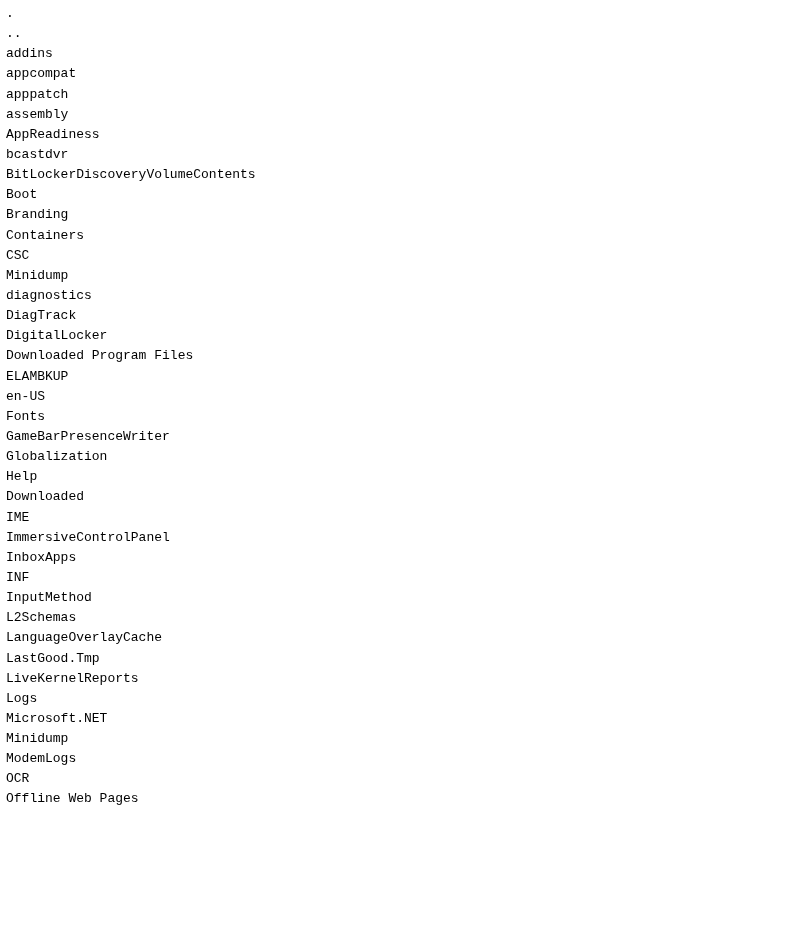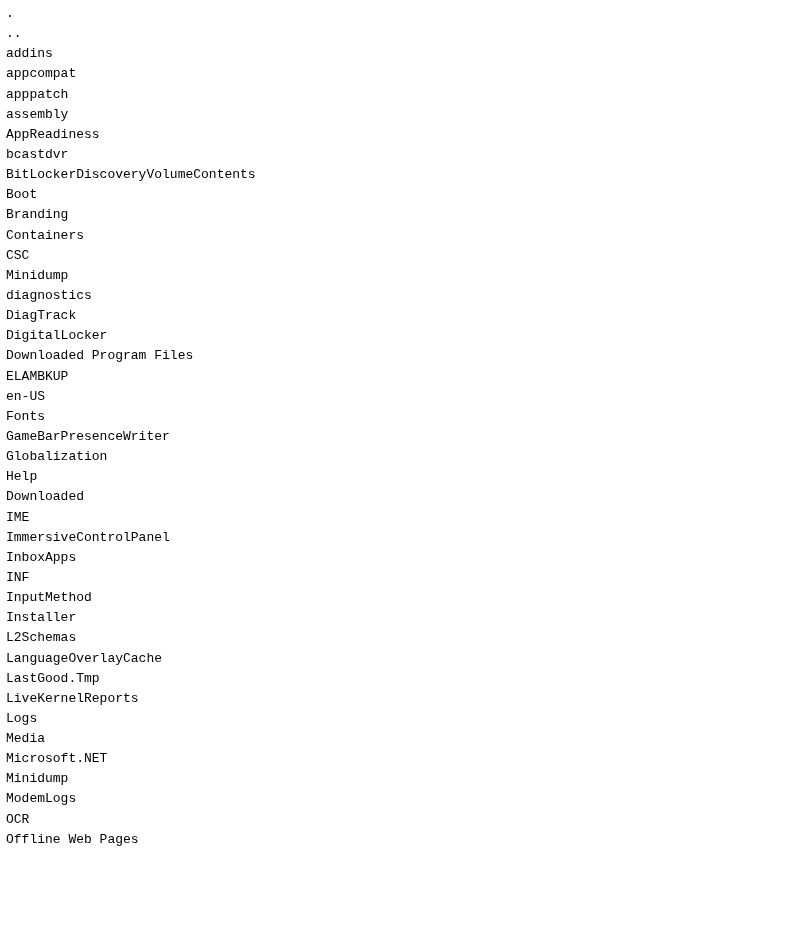"Installer" li { html: <li>Installer</li> -> none }
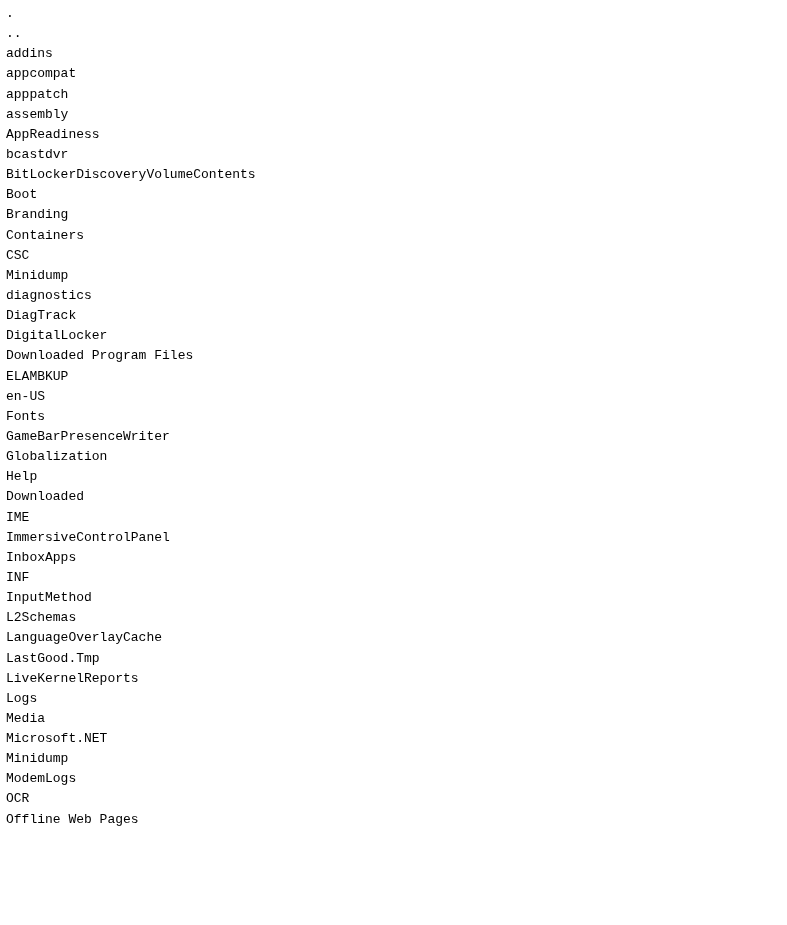"Media" li { html: <li>Media</li> -> none }
